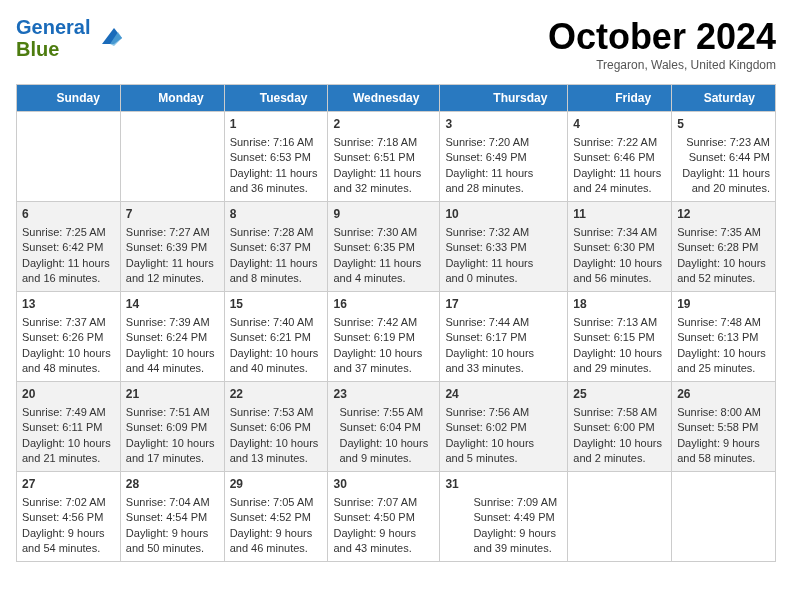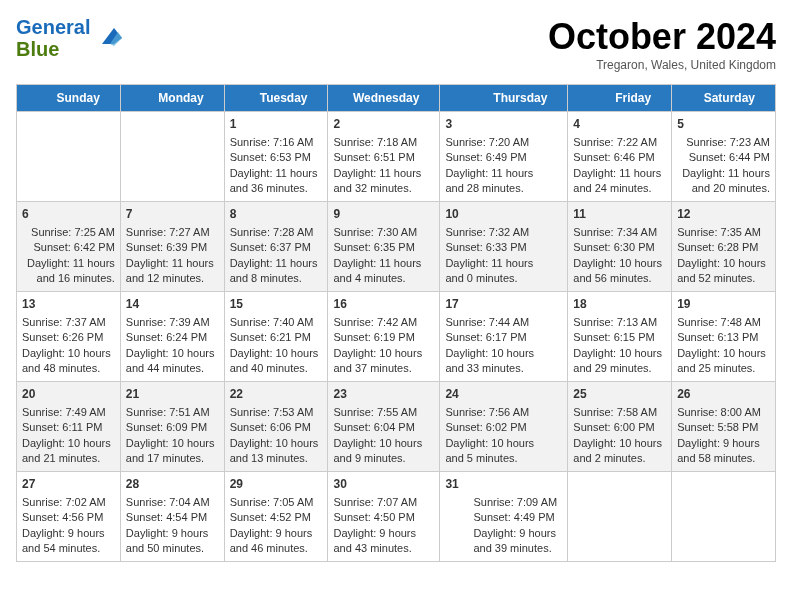"Sunrise: 7:25 AM" div.day-info { text-align: right -> none }
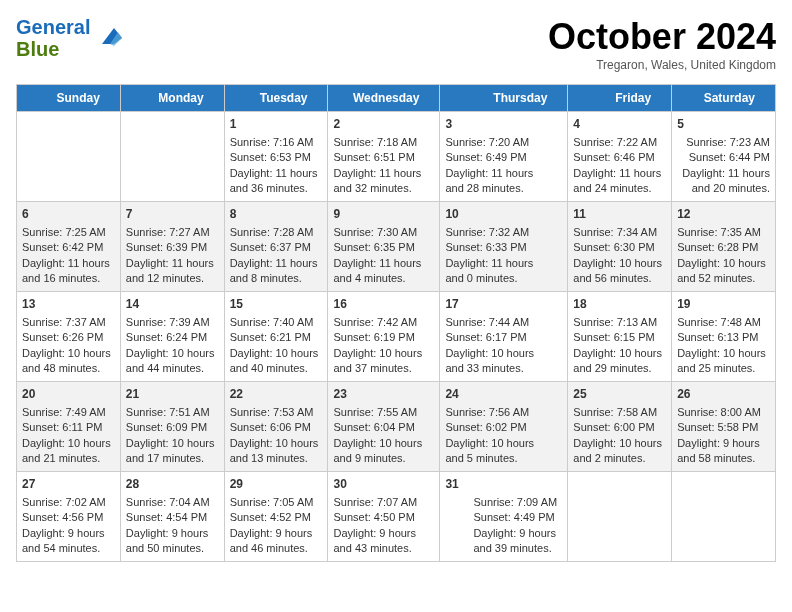"Sunrise: 7:55 AM" div.day-info { margin-left: none -> 6px }
